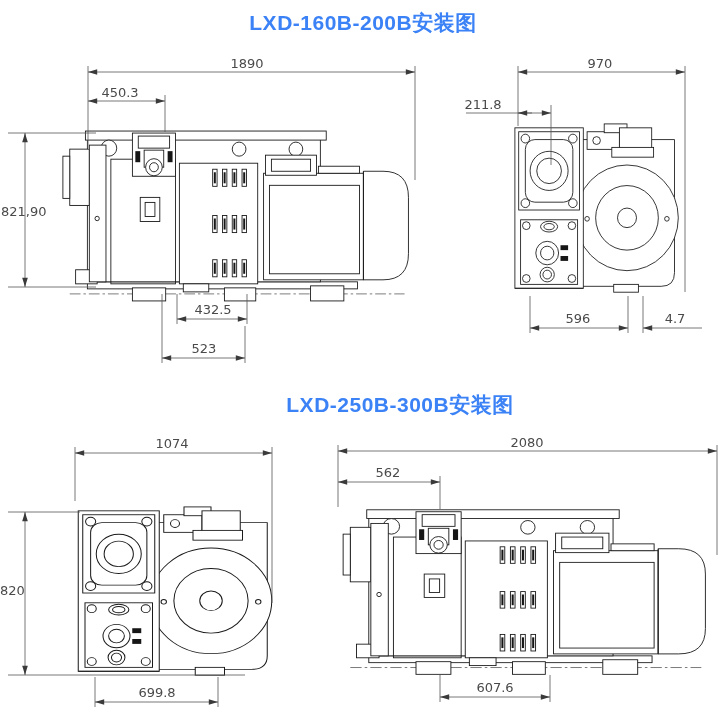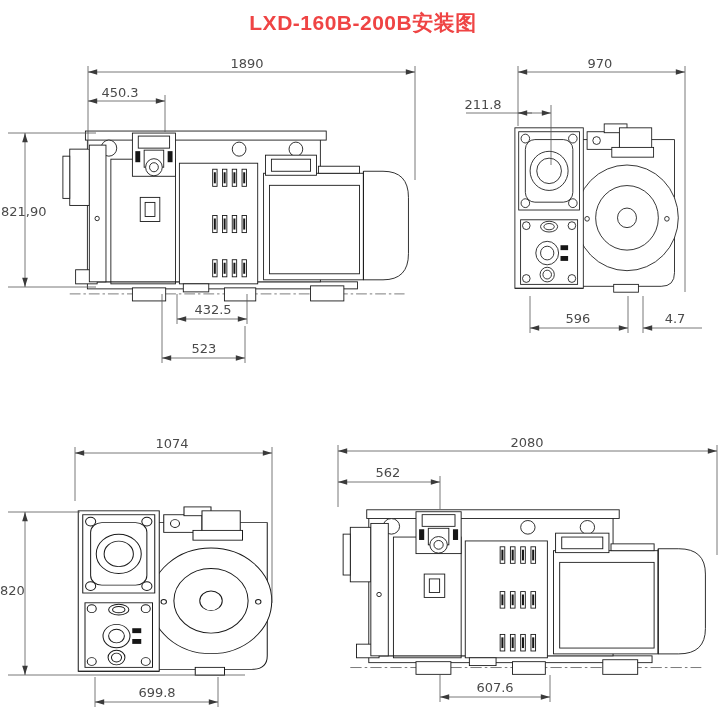"LXD-160B-200B安装图" .title { color: #ef4444 -> #3b82f6 }
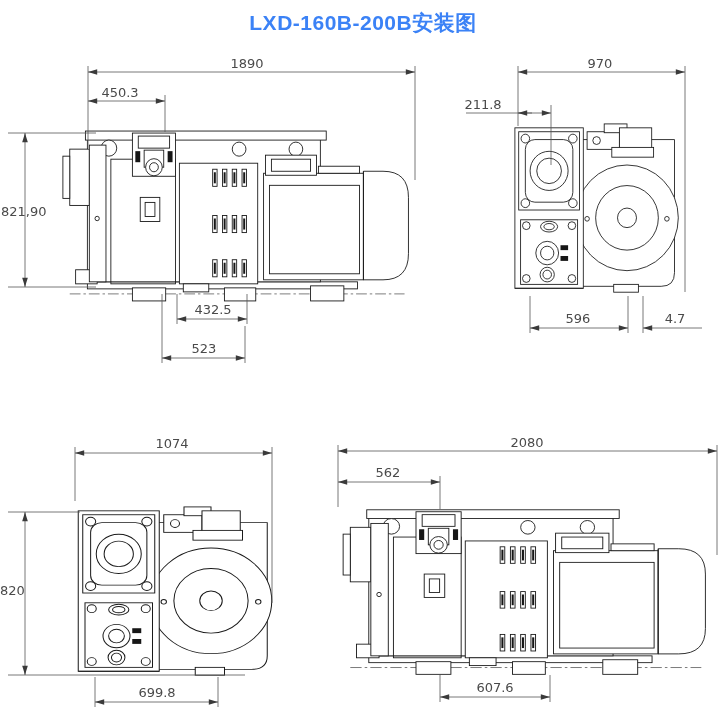"LXD-250B-300B安装图" div.title { html: none -> <div>LXD-250B-300B安装图</div> }
